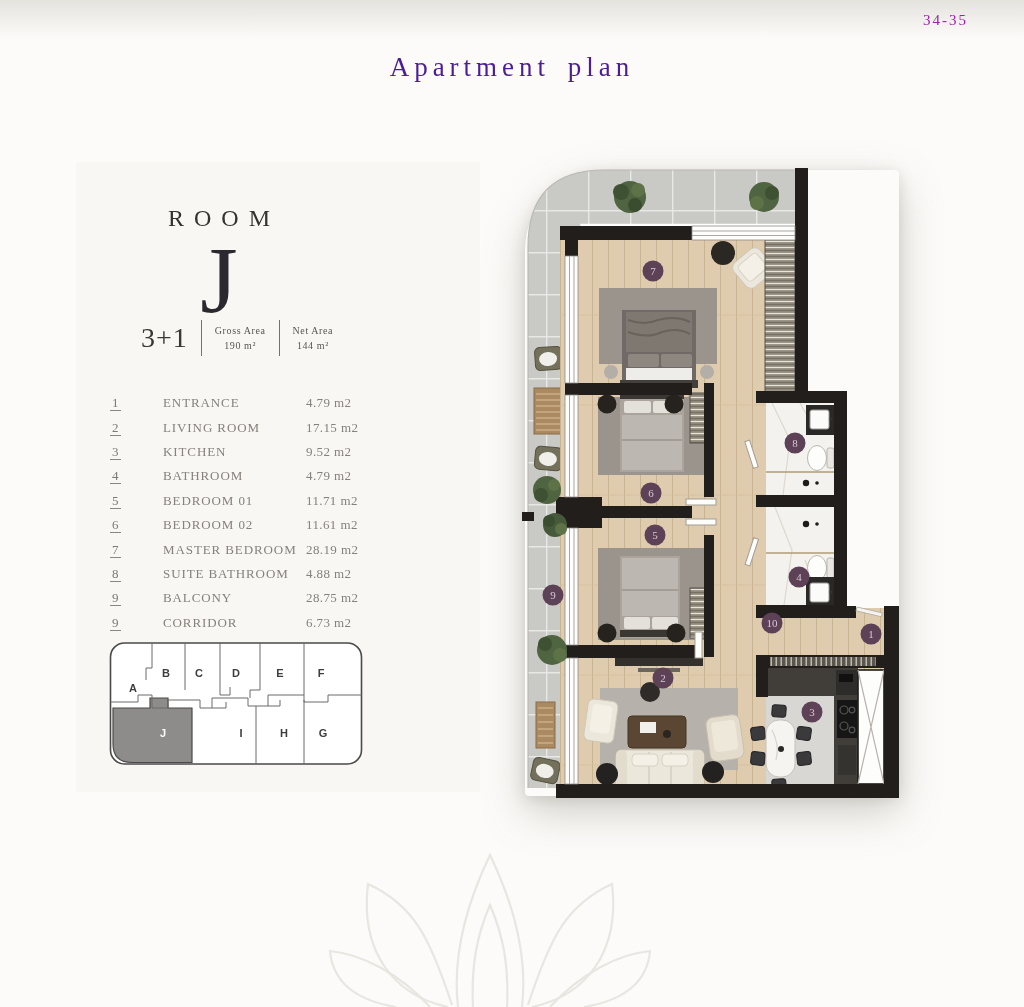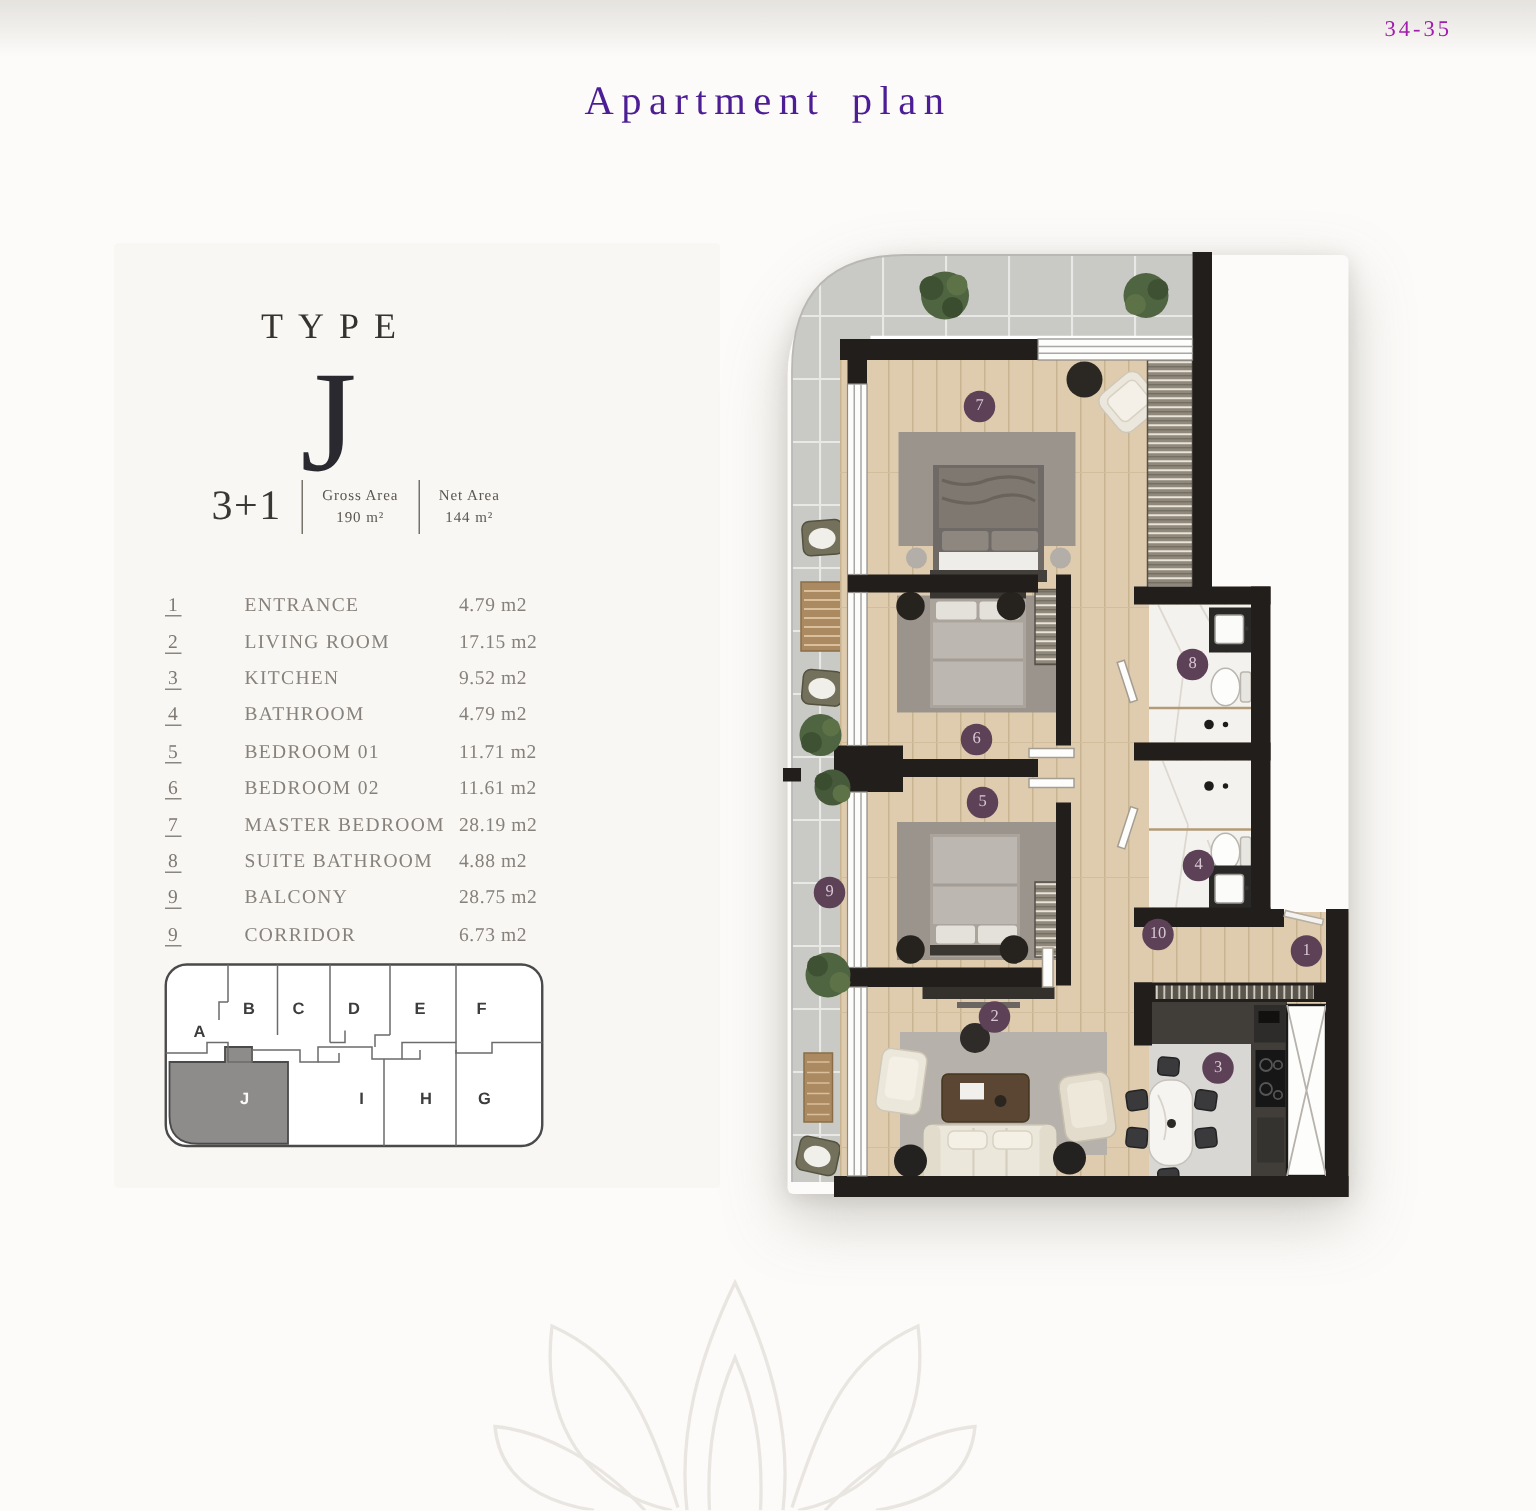"TYPE" div.type-label { text: TYPE -> ROOM }
